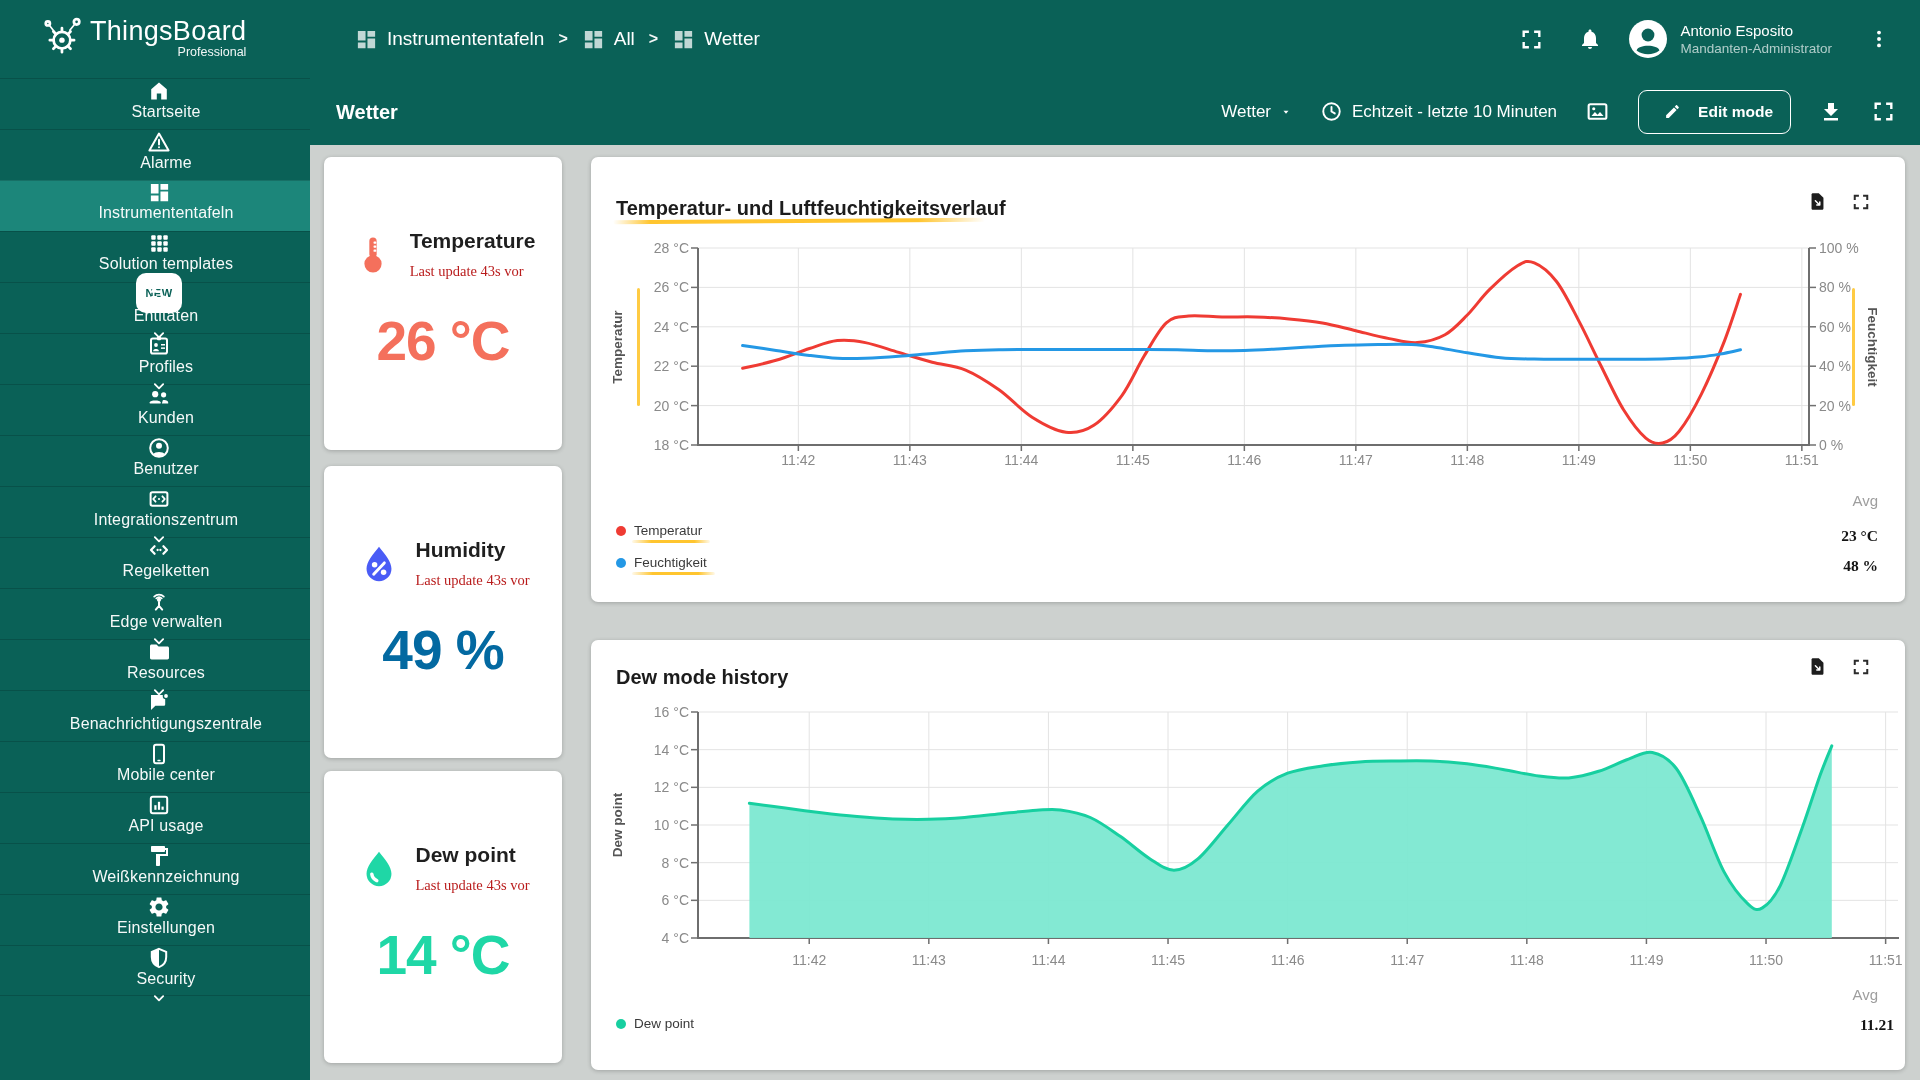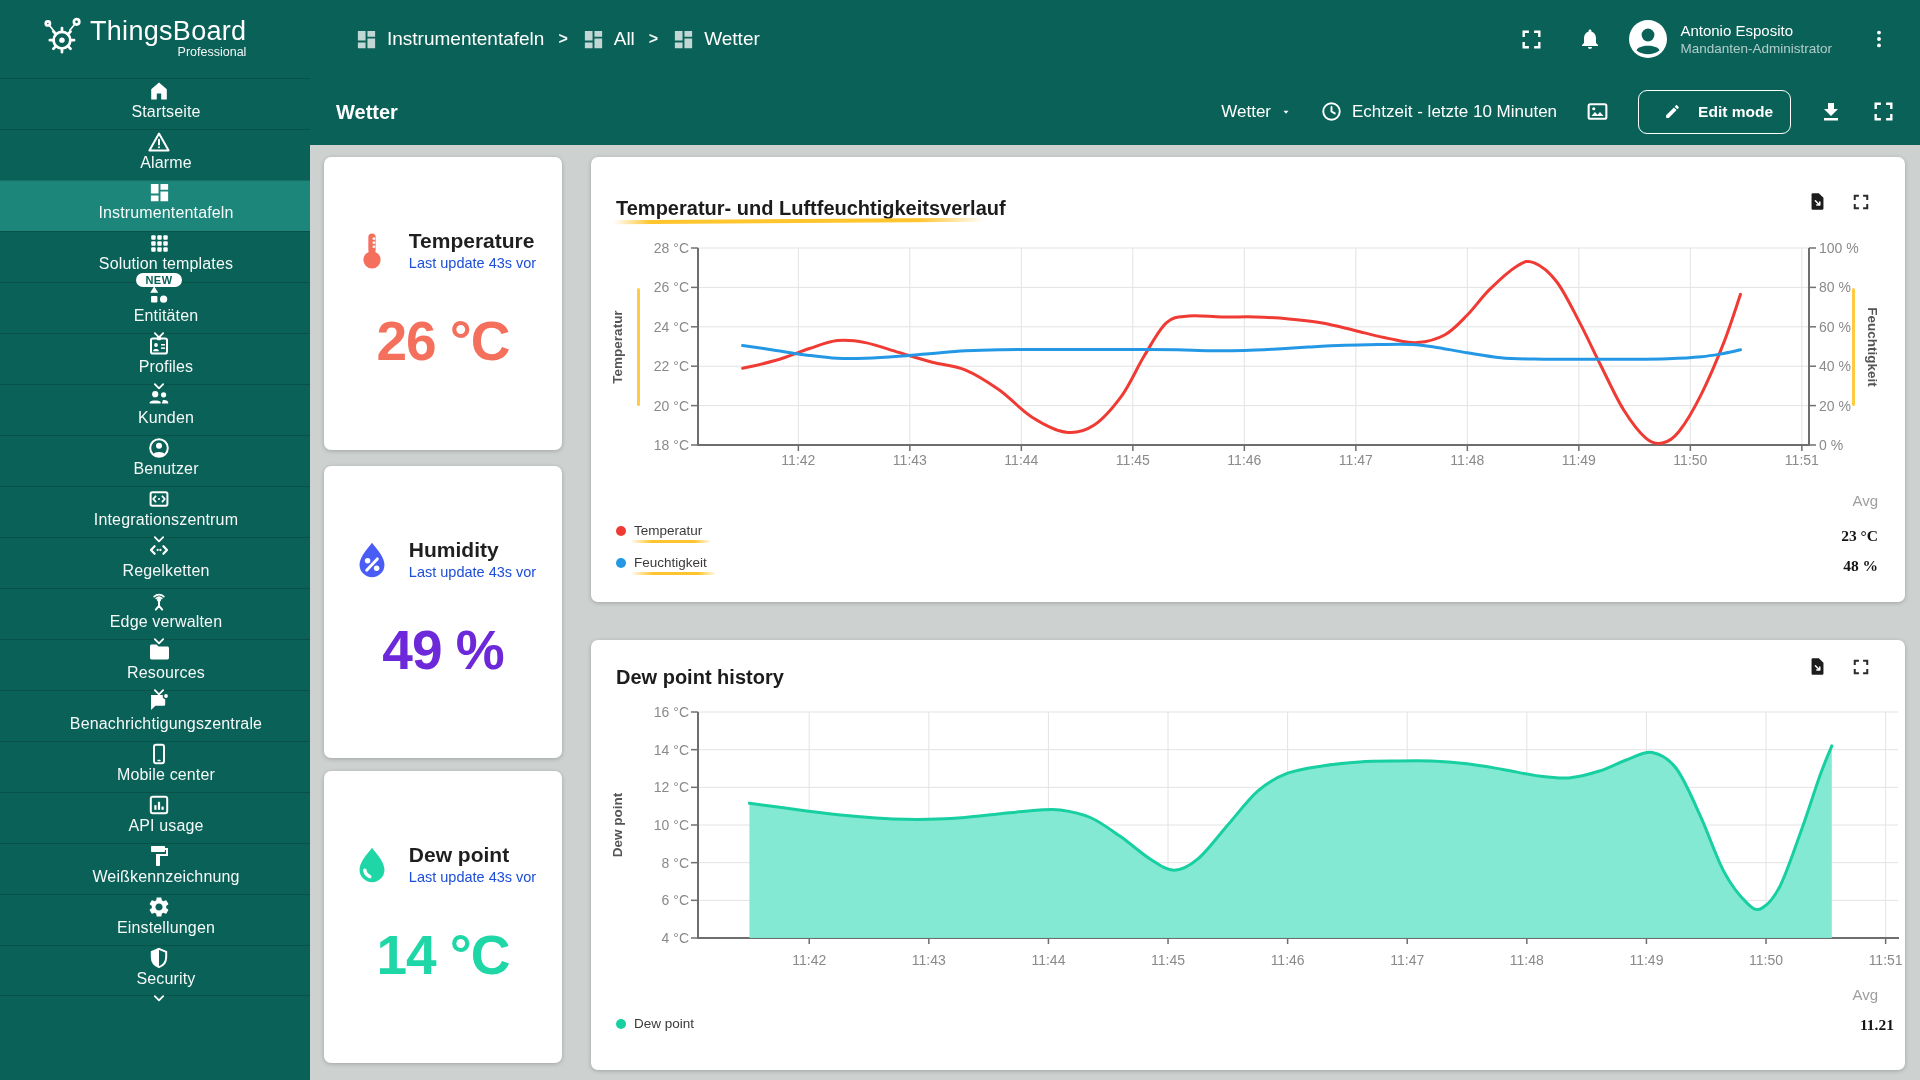"Last update 43s vor" .w-sub { color: #1d4ed8 -> #b91c1c; font-family: none -> Liberation Serif, serif; margin-top: 3px -> 11px }
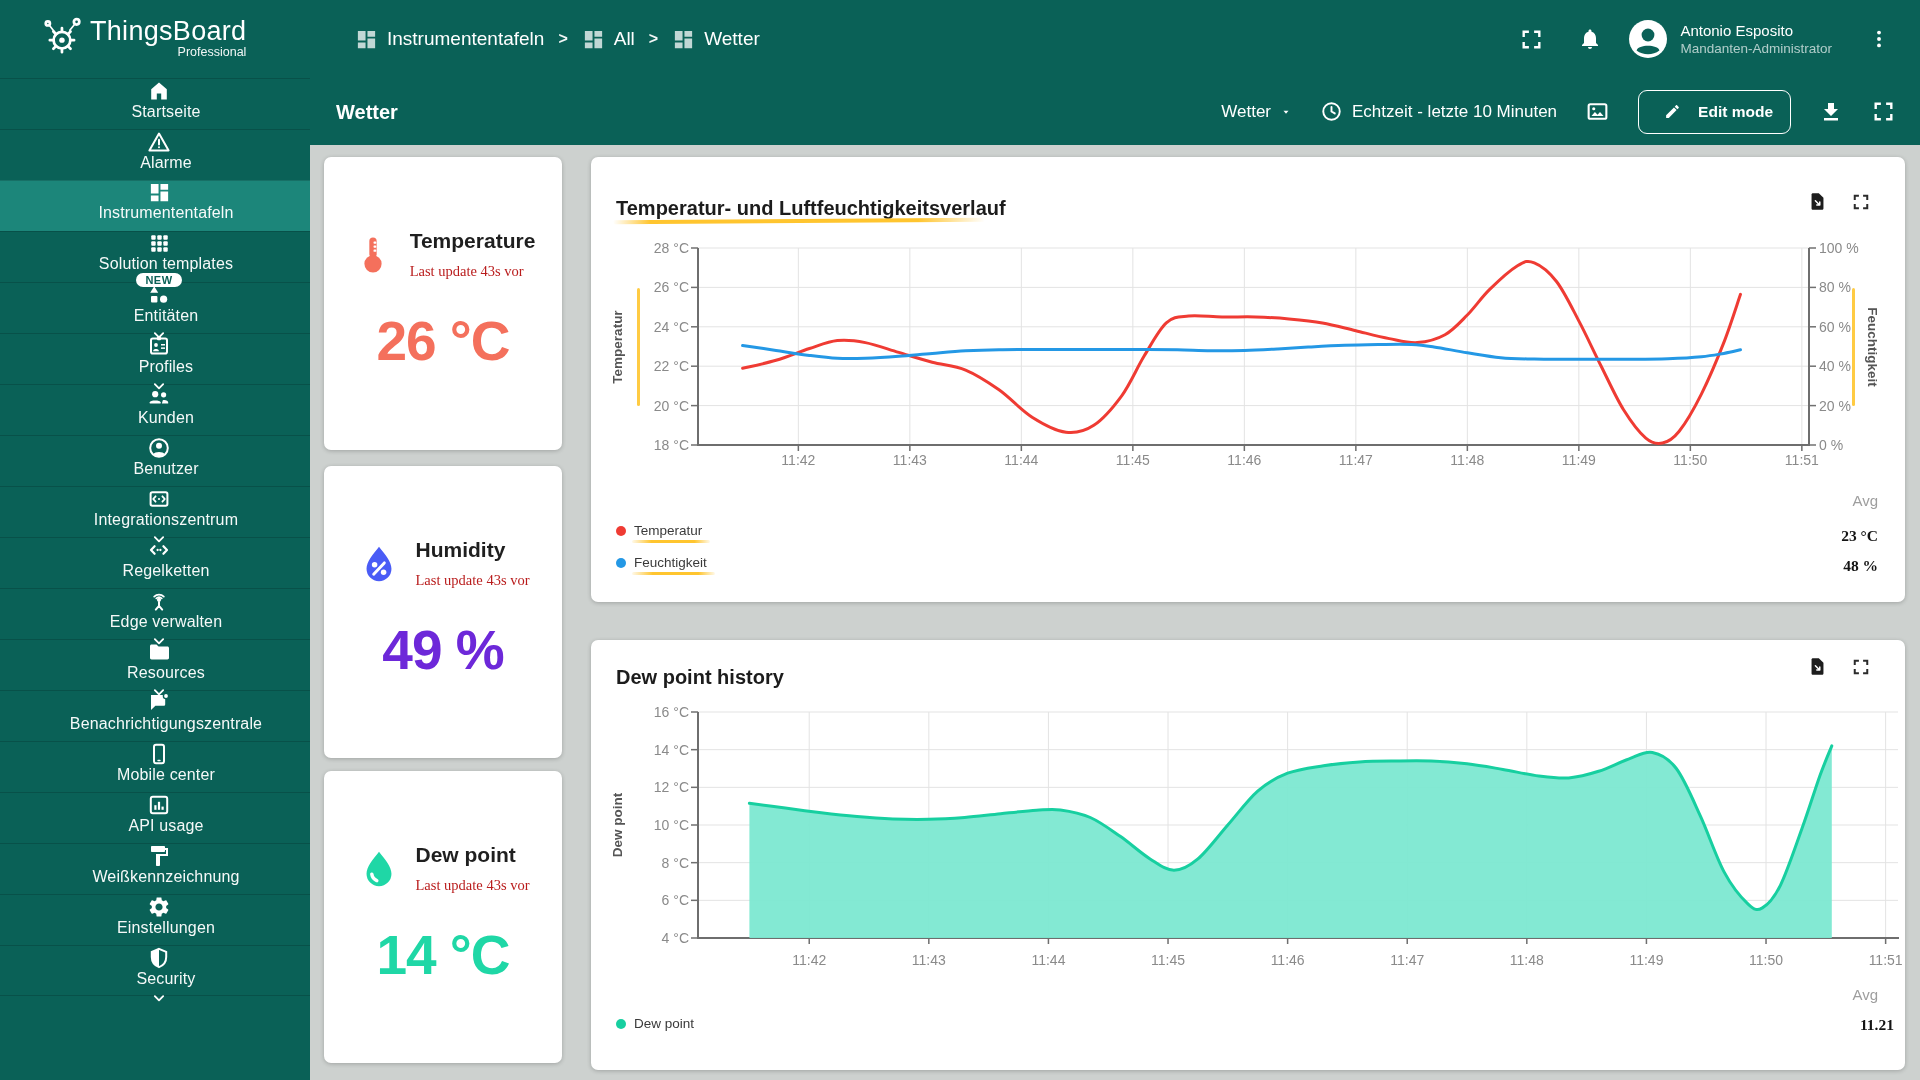"NEW" .side-badge { padding: 1px 9px -> 14px 9px }
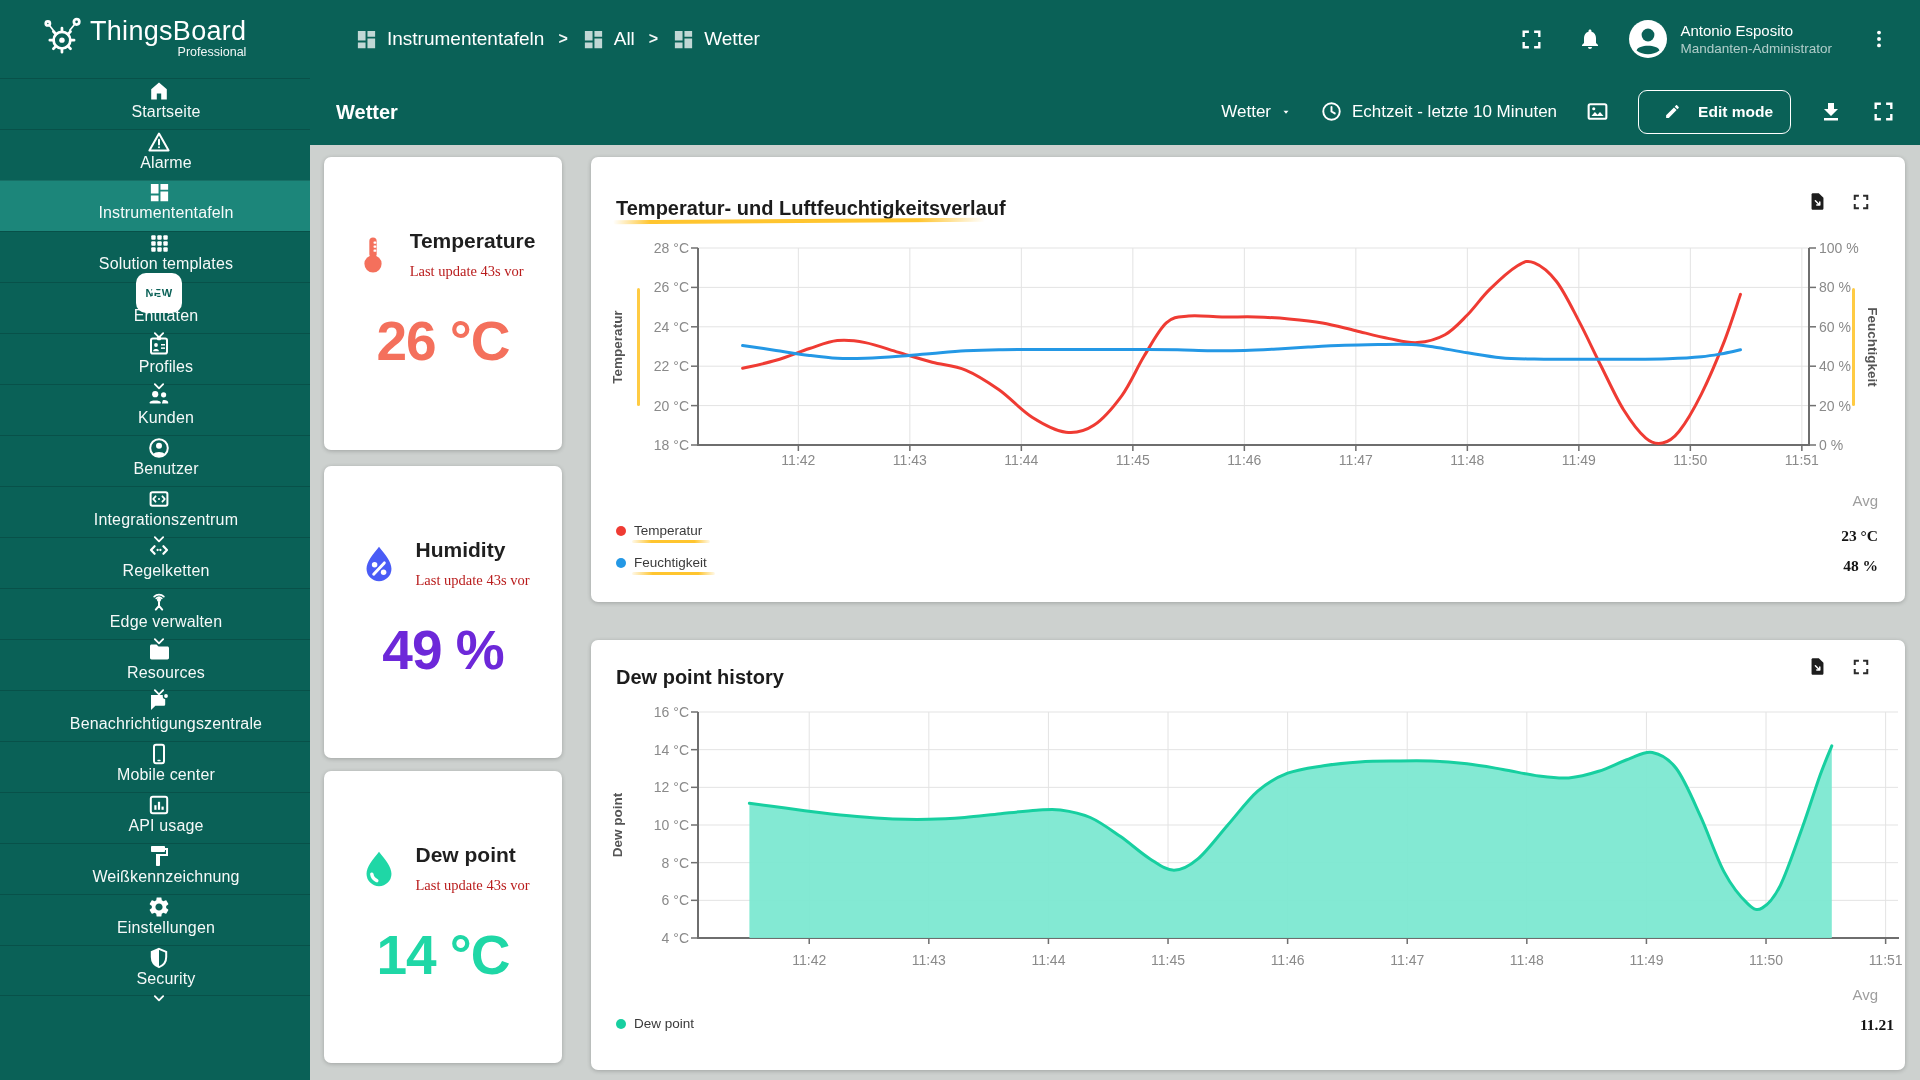"49 %" div.w-value { color: #6d28d9 -> #0369a1 }
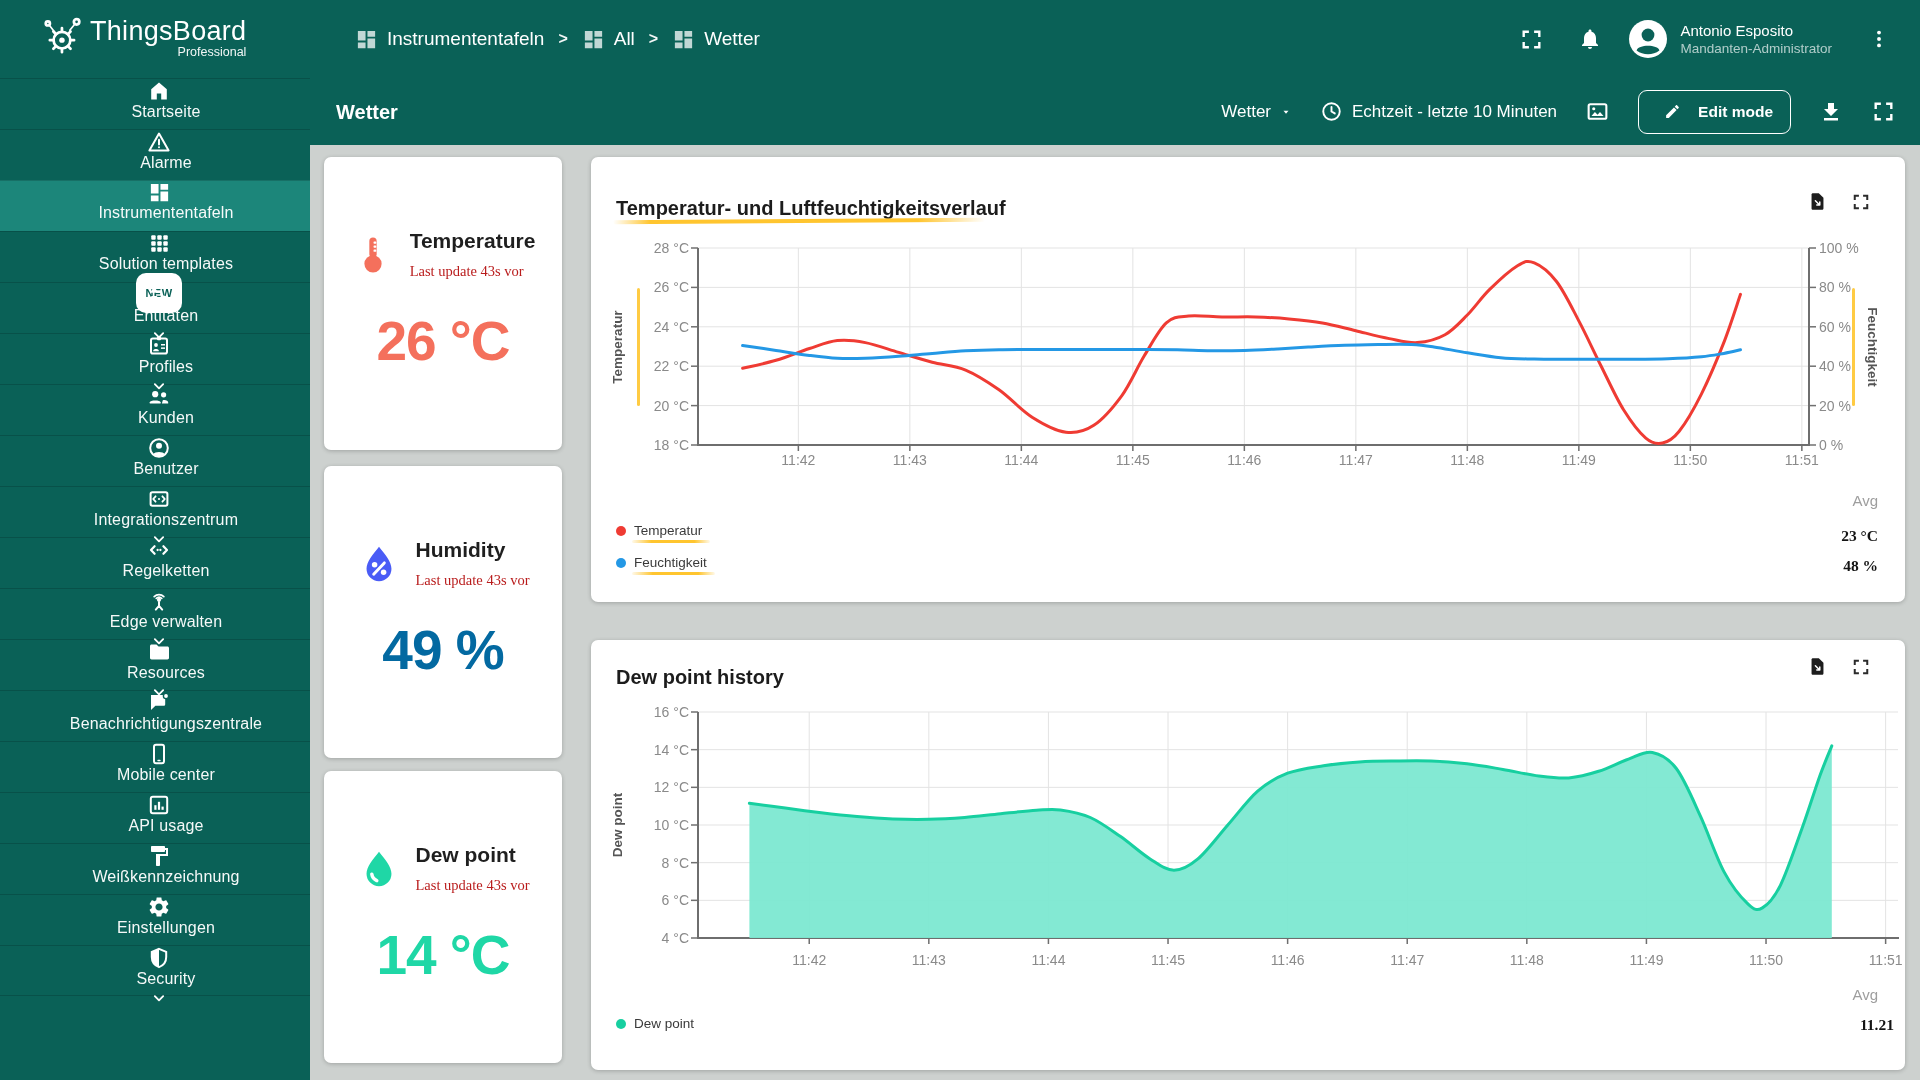"Dew point history" h2.chart-title { text: point -> mode }
